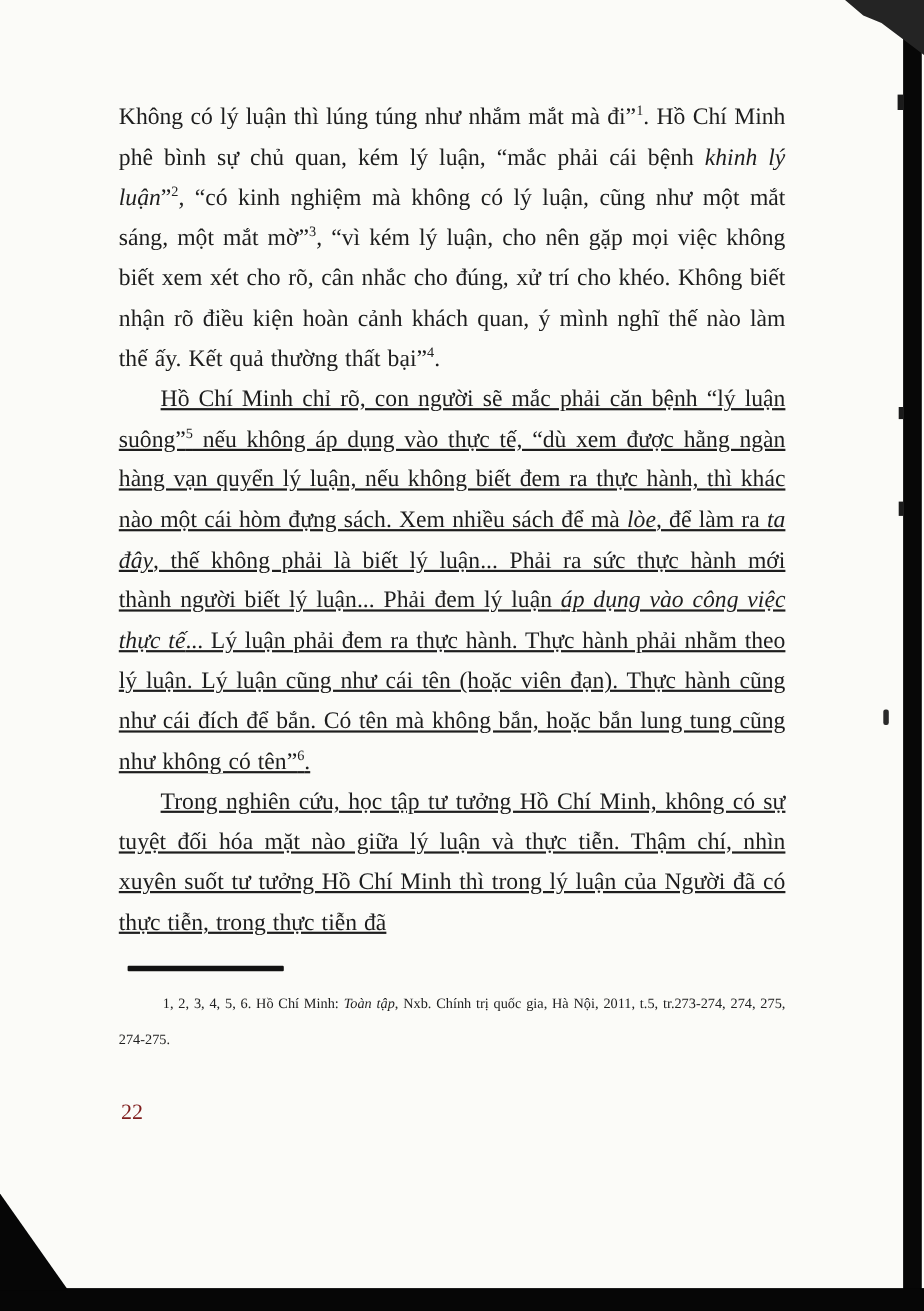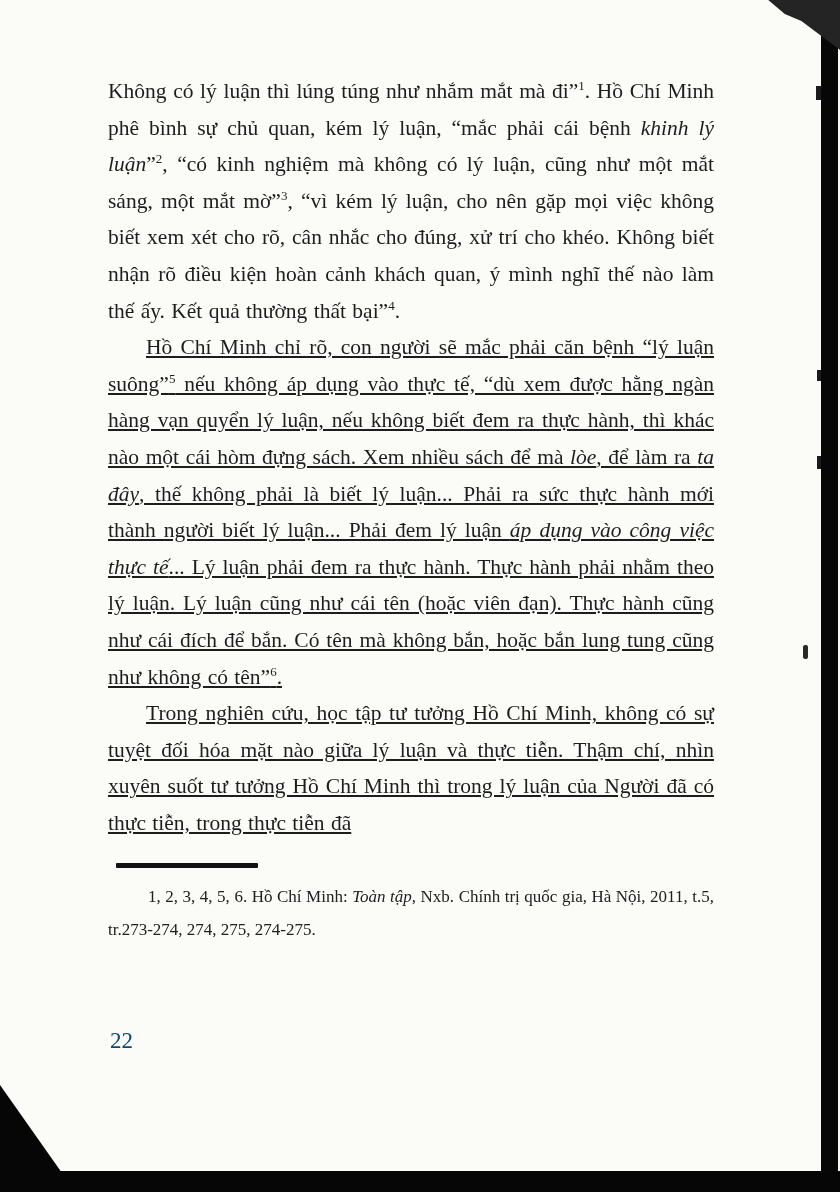"Không có lý luận thì" .page-content { top: 73px -> 88px }
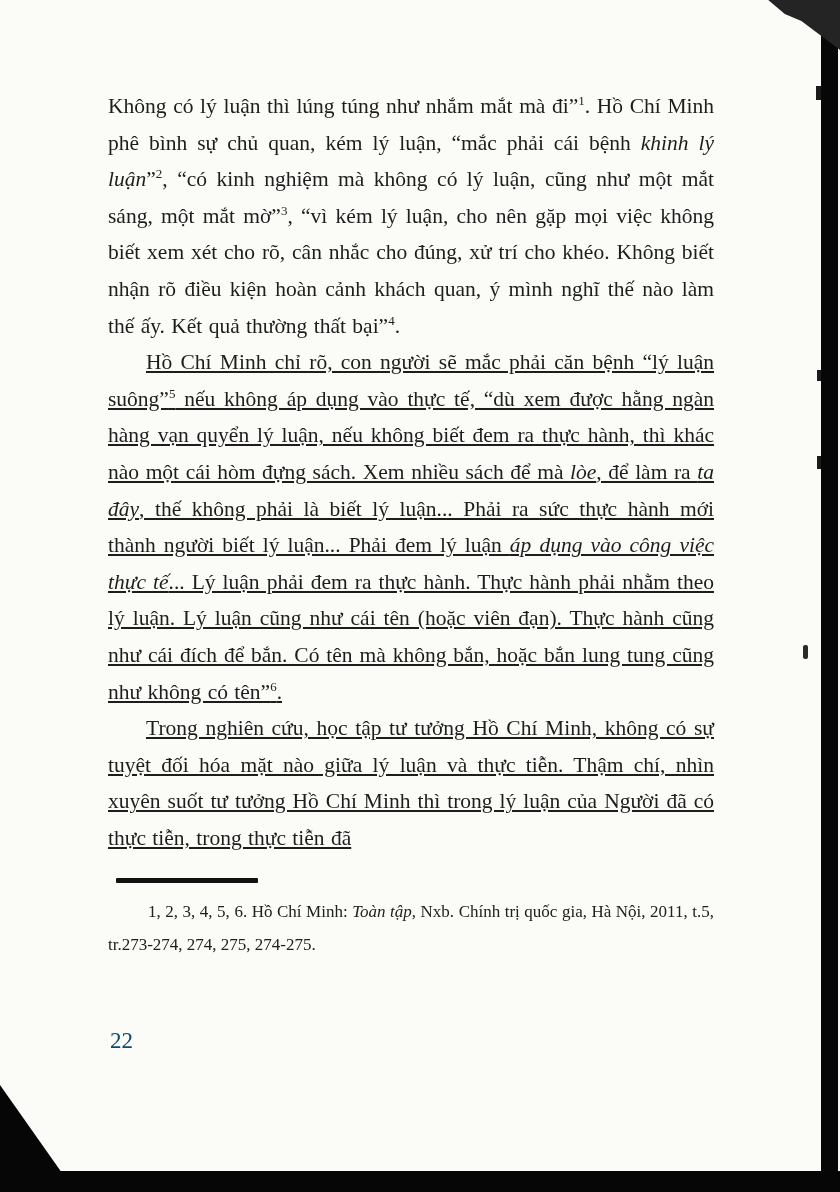"1, 2, 3, 4, 5," .footnote { font-size: 17px -> 13px }
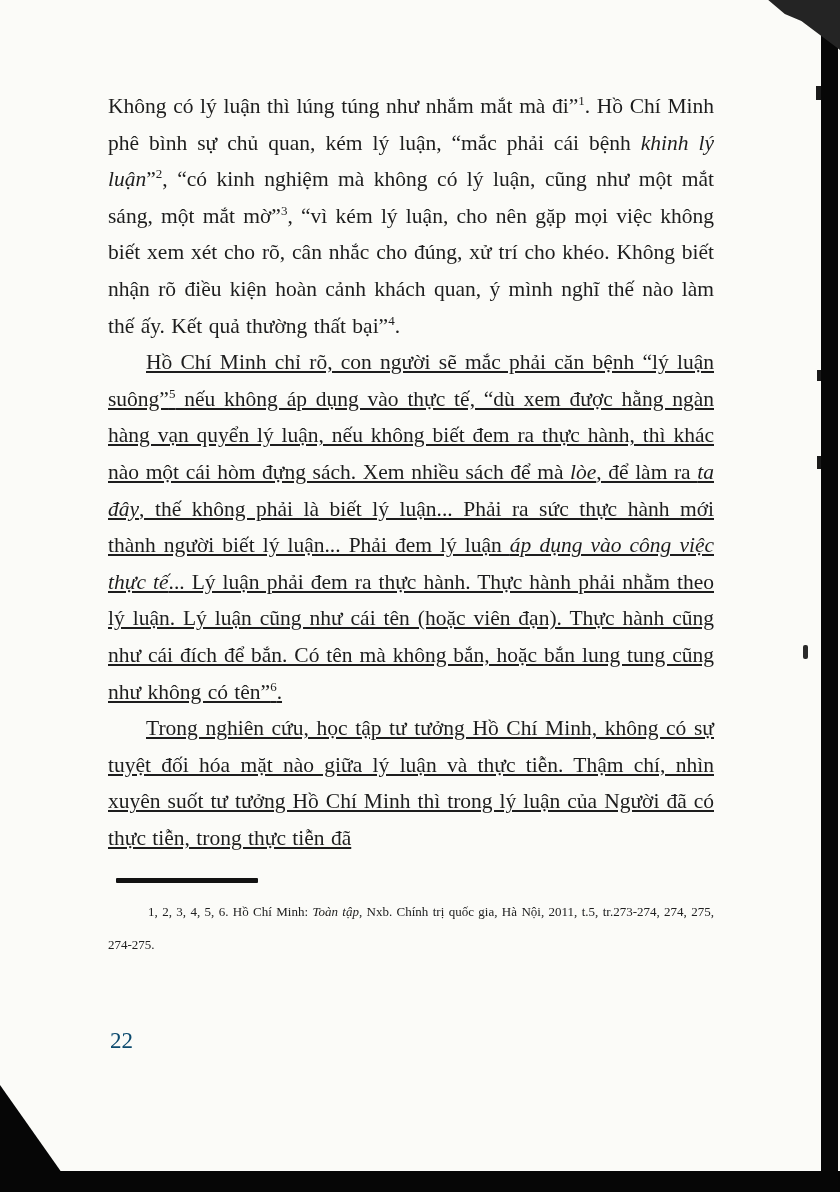"22" .page-number { color: #0c4a6e -> #7f1d1d; font-size: 23px -> 20px; top: 1028px -> 1000px }
